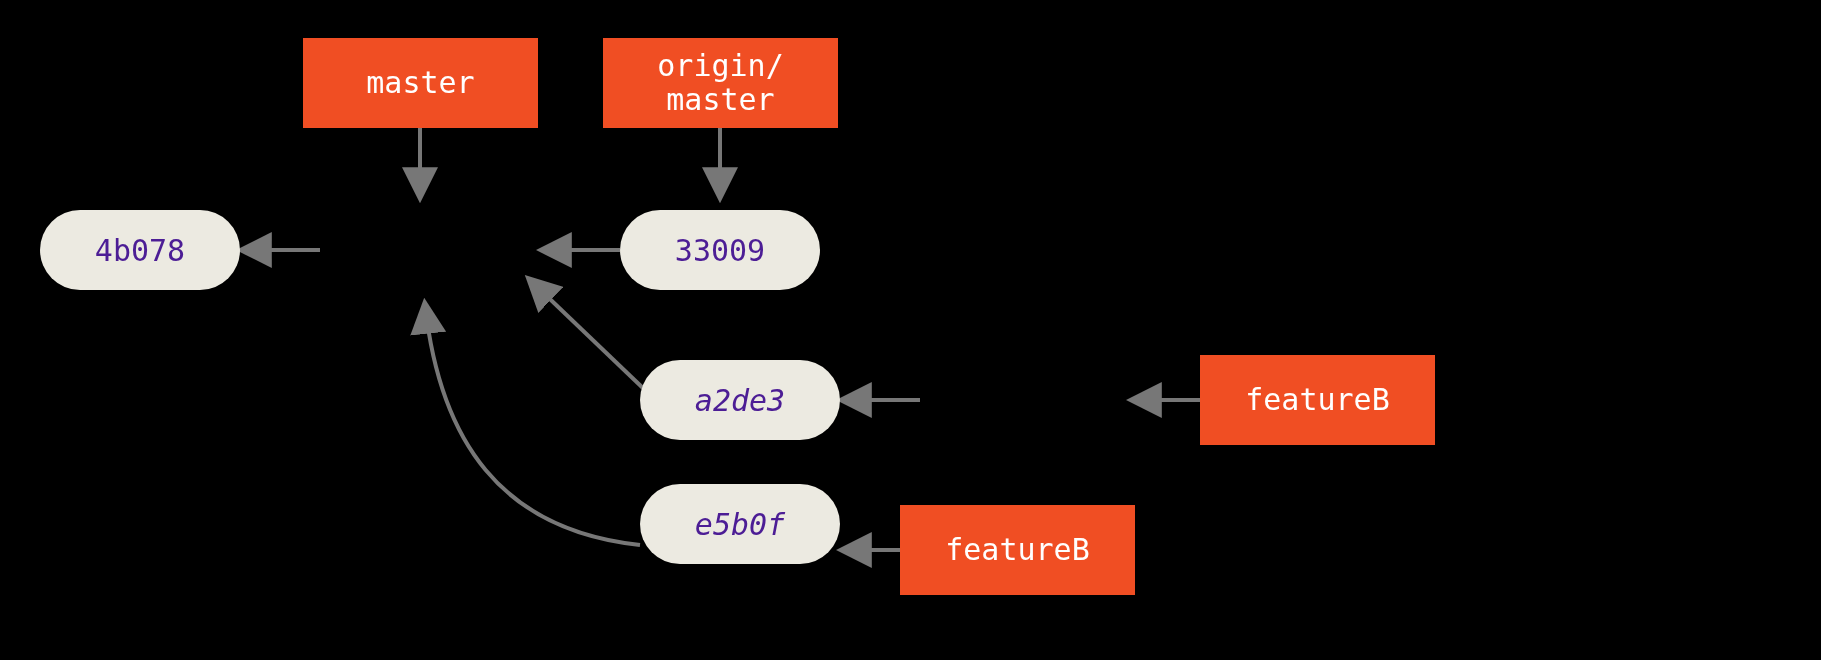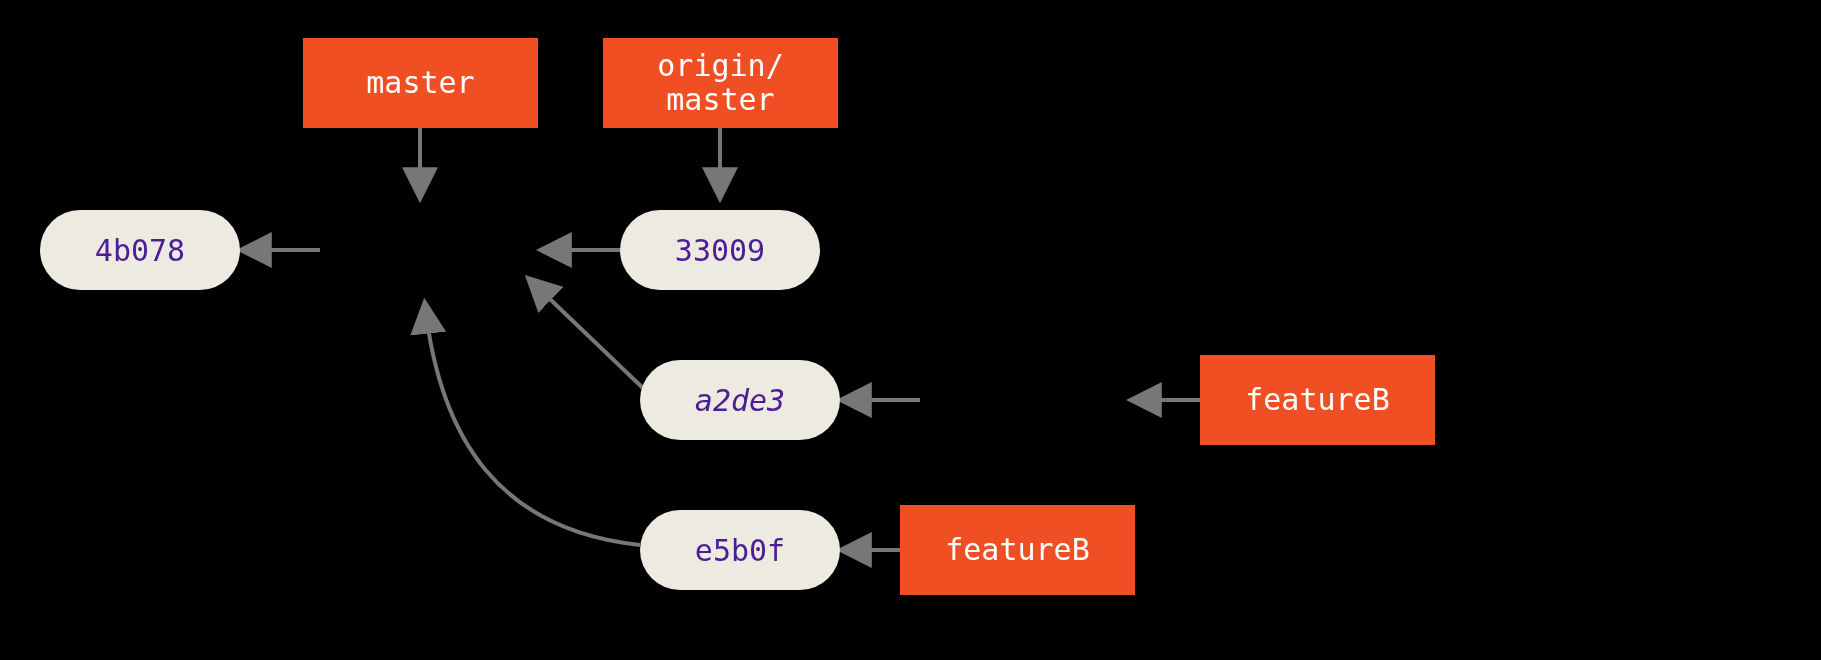"e5b0f" div.commit { font-style: none -> italic; top: 510px -> 484px }
